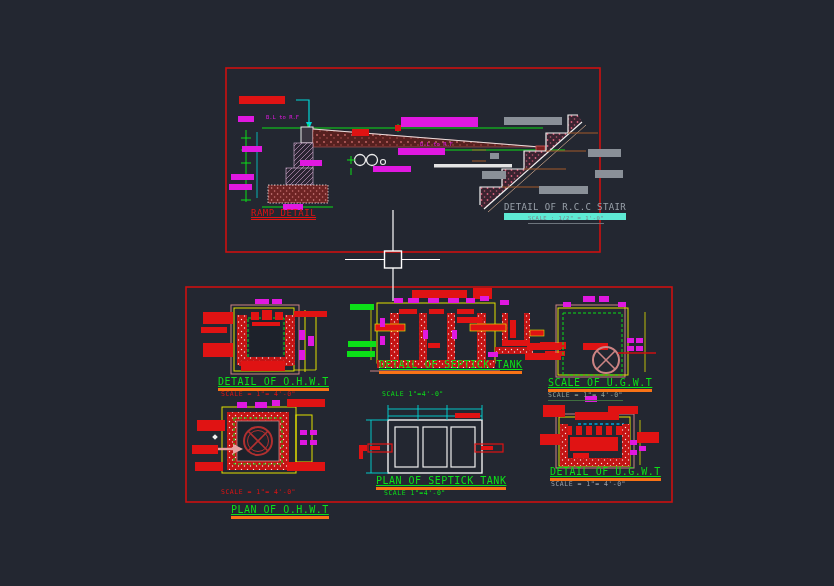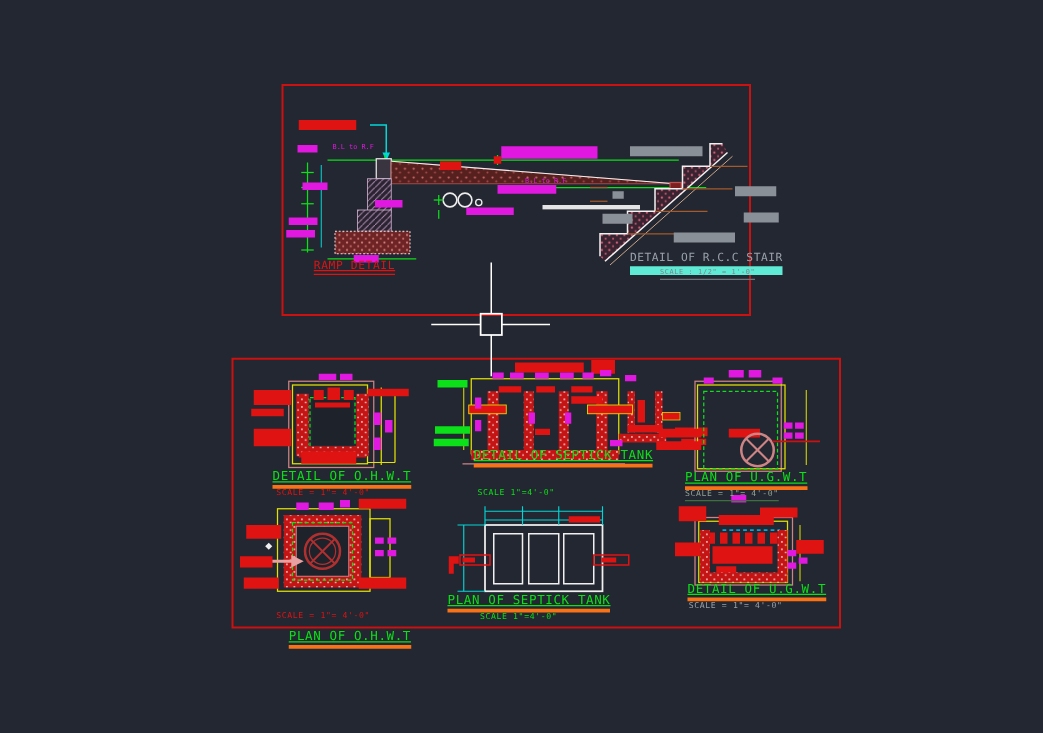"PLAN OF U.G.W.T" div.t { text: PLAN -> SCALE }
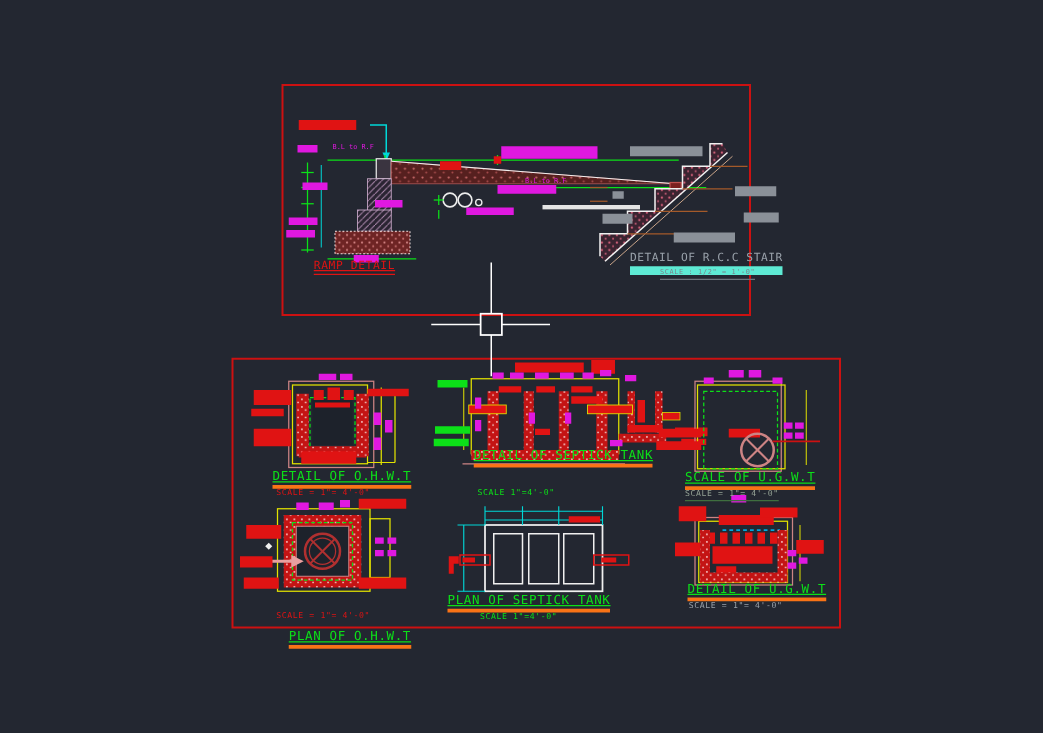"PLAN OF SEPTICK TANK" div.t { left: 358px -> 376px }
